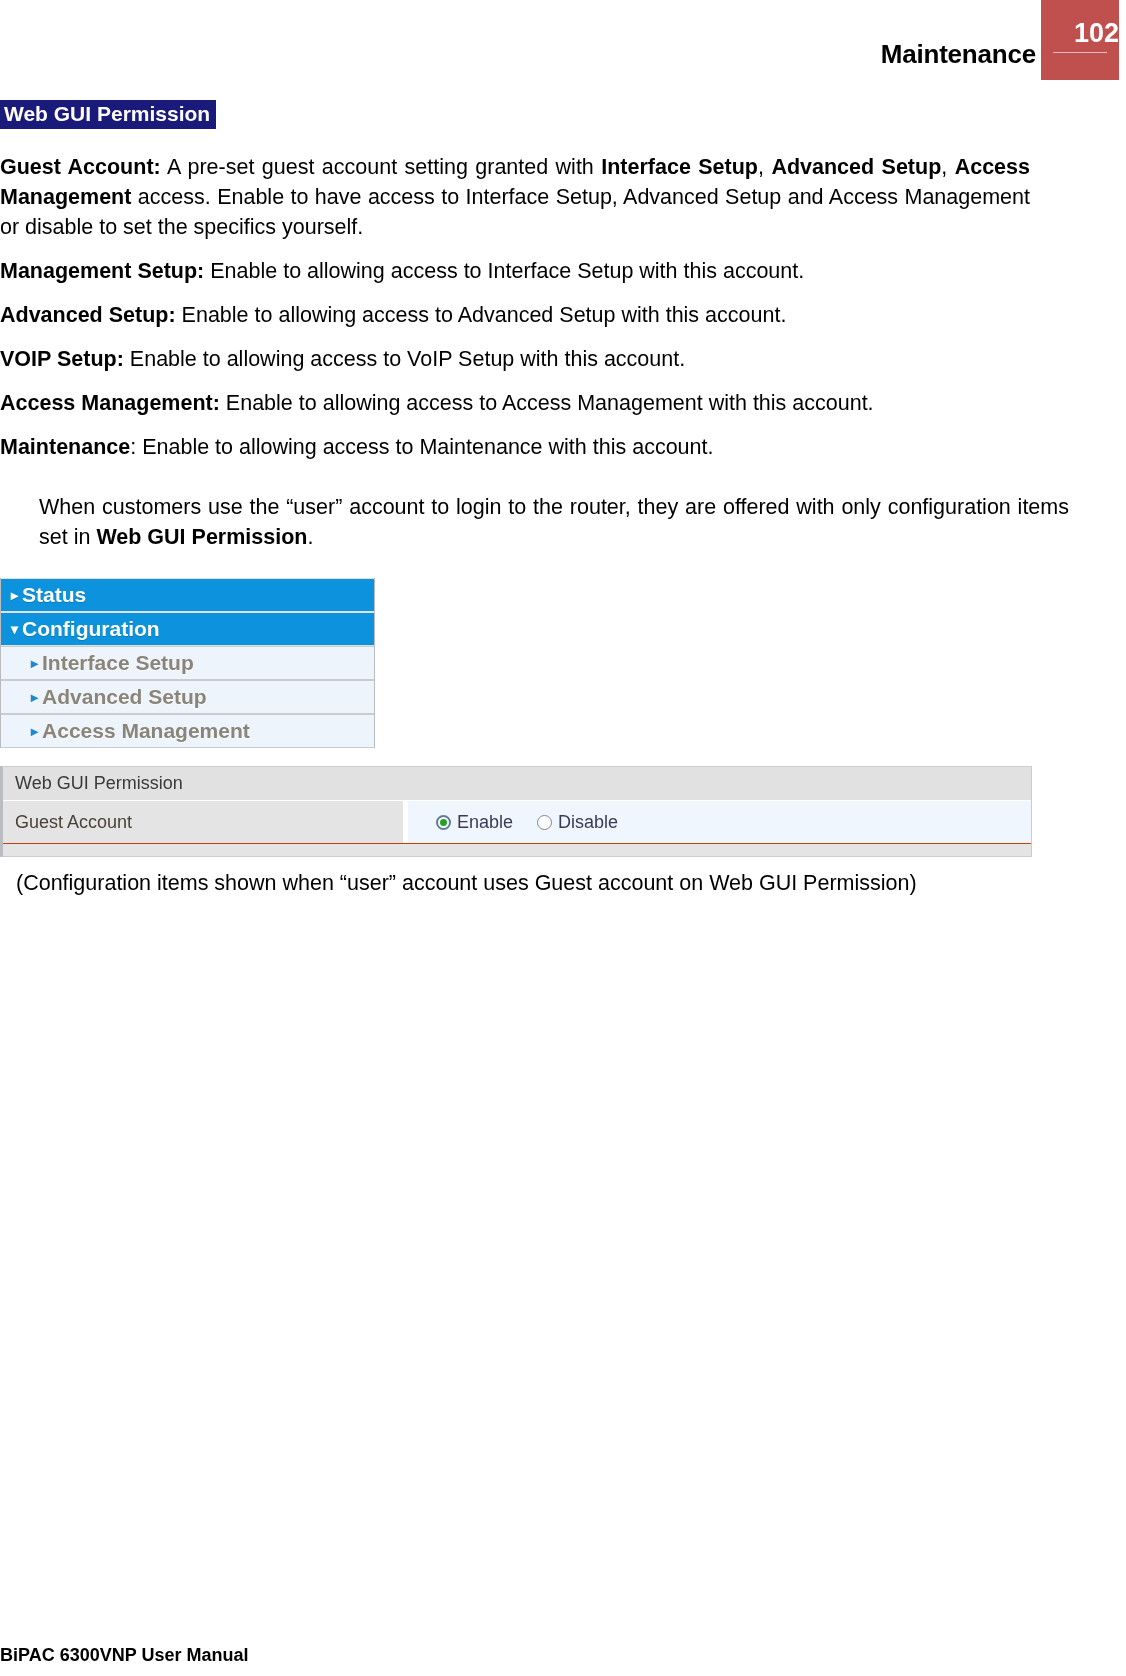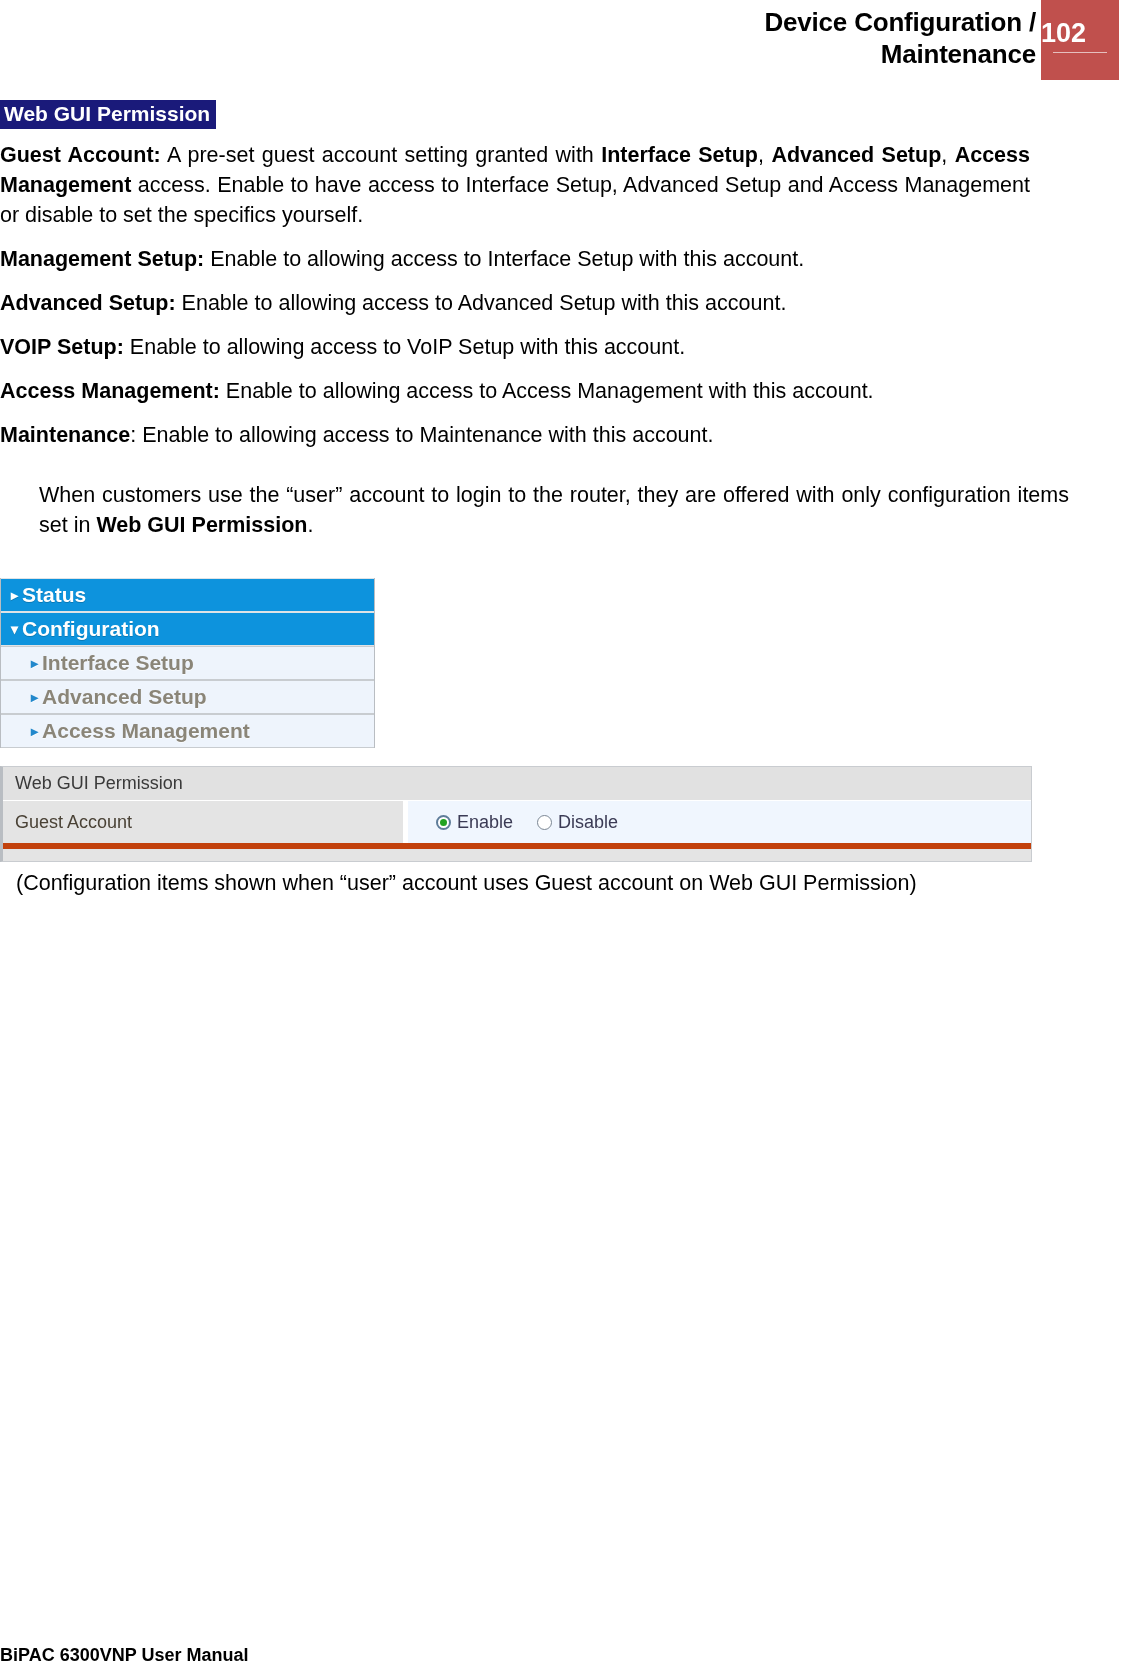"Device Configuration /" span { html: <span>Device Configuration /</span> -> none }
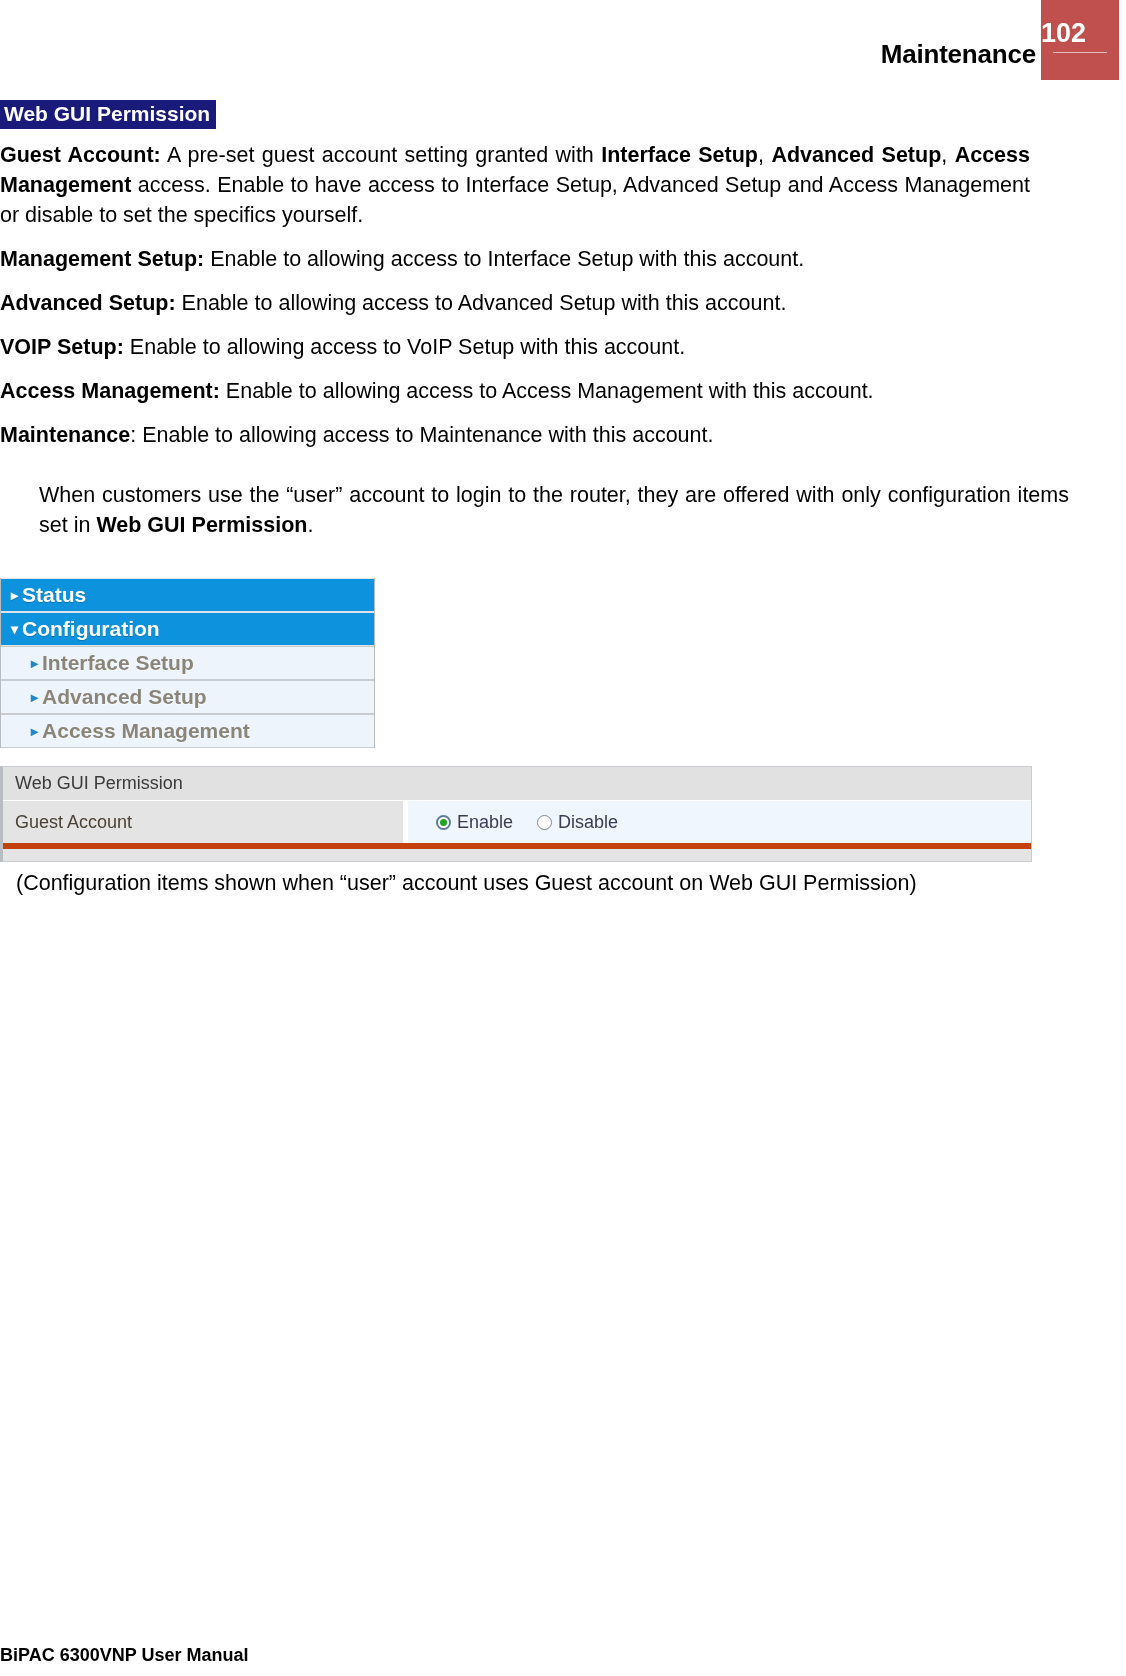"102" .page-number-text { text-align: left -> right }
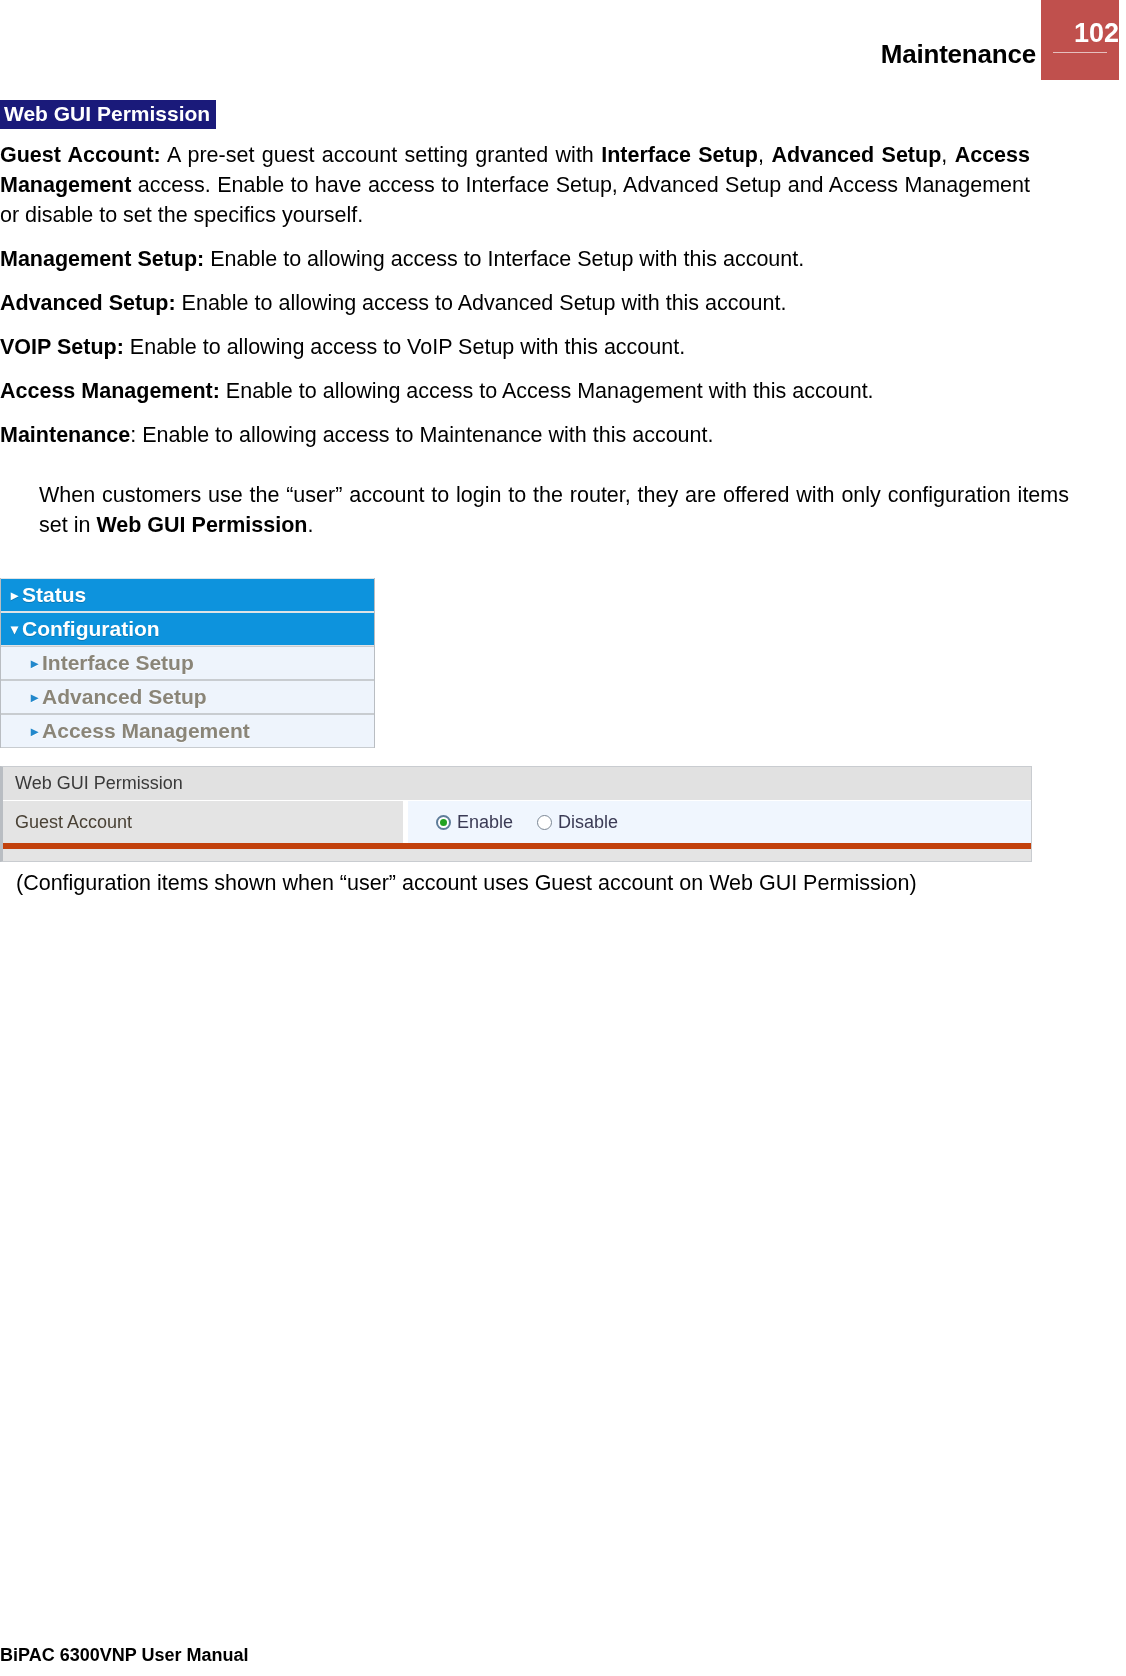"Guest Account: A pre-set guest" .para { margin: 0 0 14px 0 -> 12px 0 14px 0 }
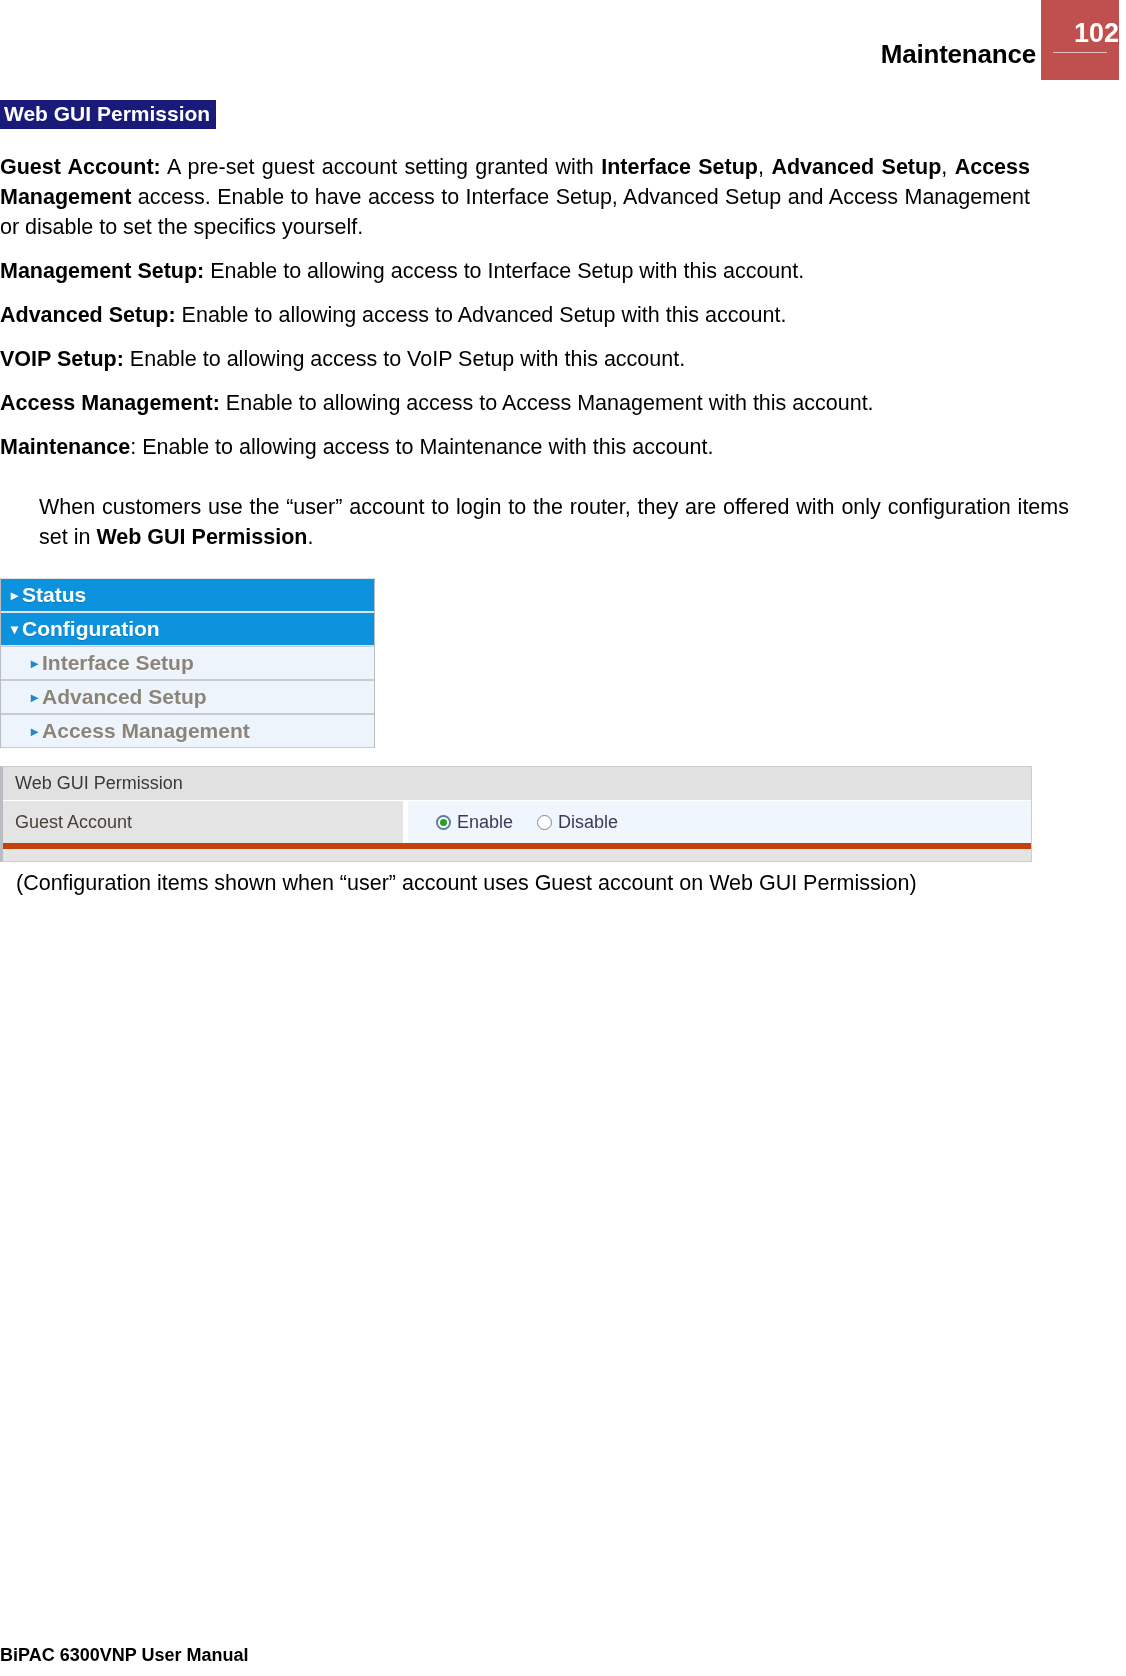"Guest Account" .panel-row { border-bottom: 6px solid #c2410c -> 1px solid #c2410c }
